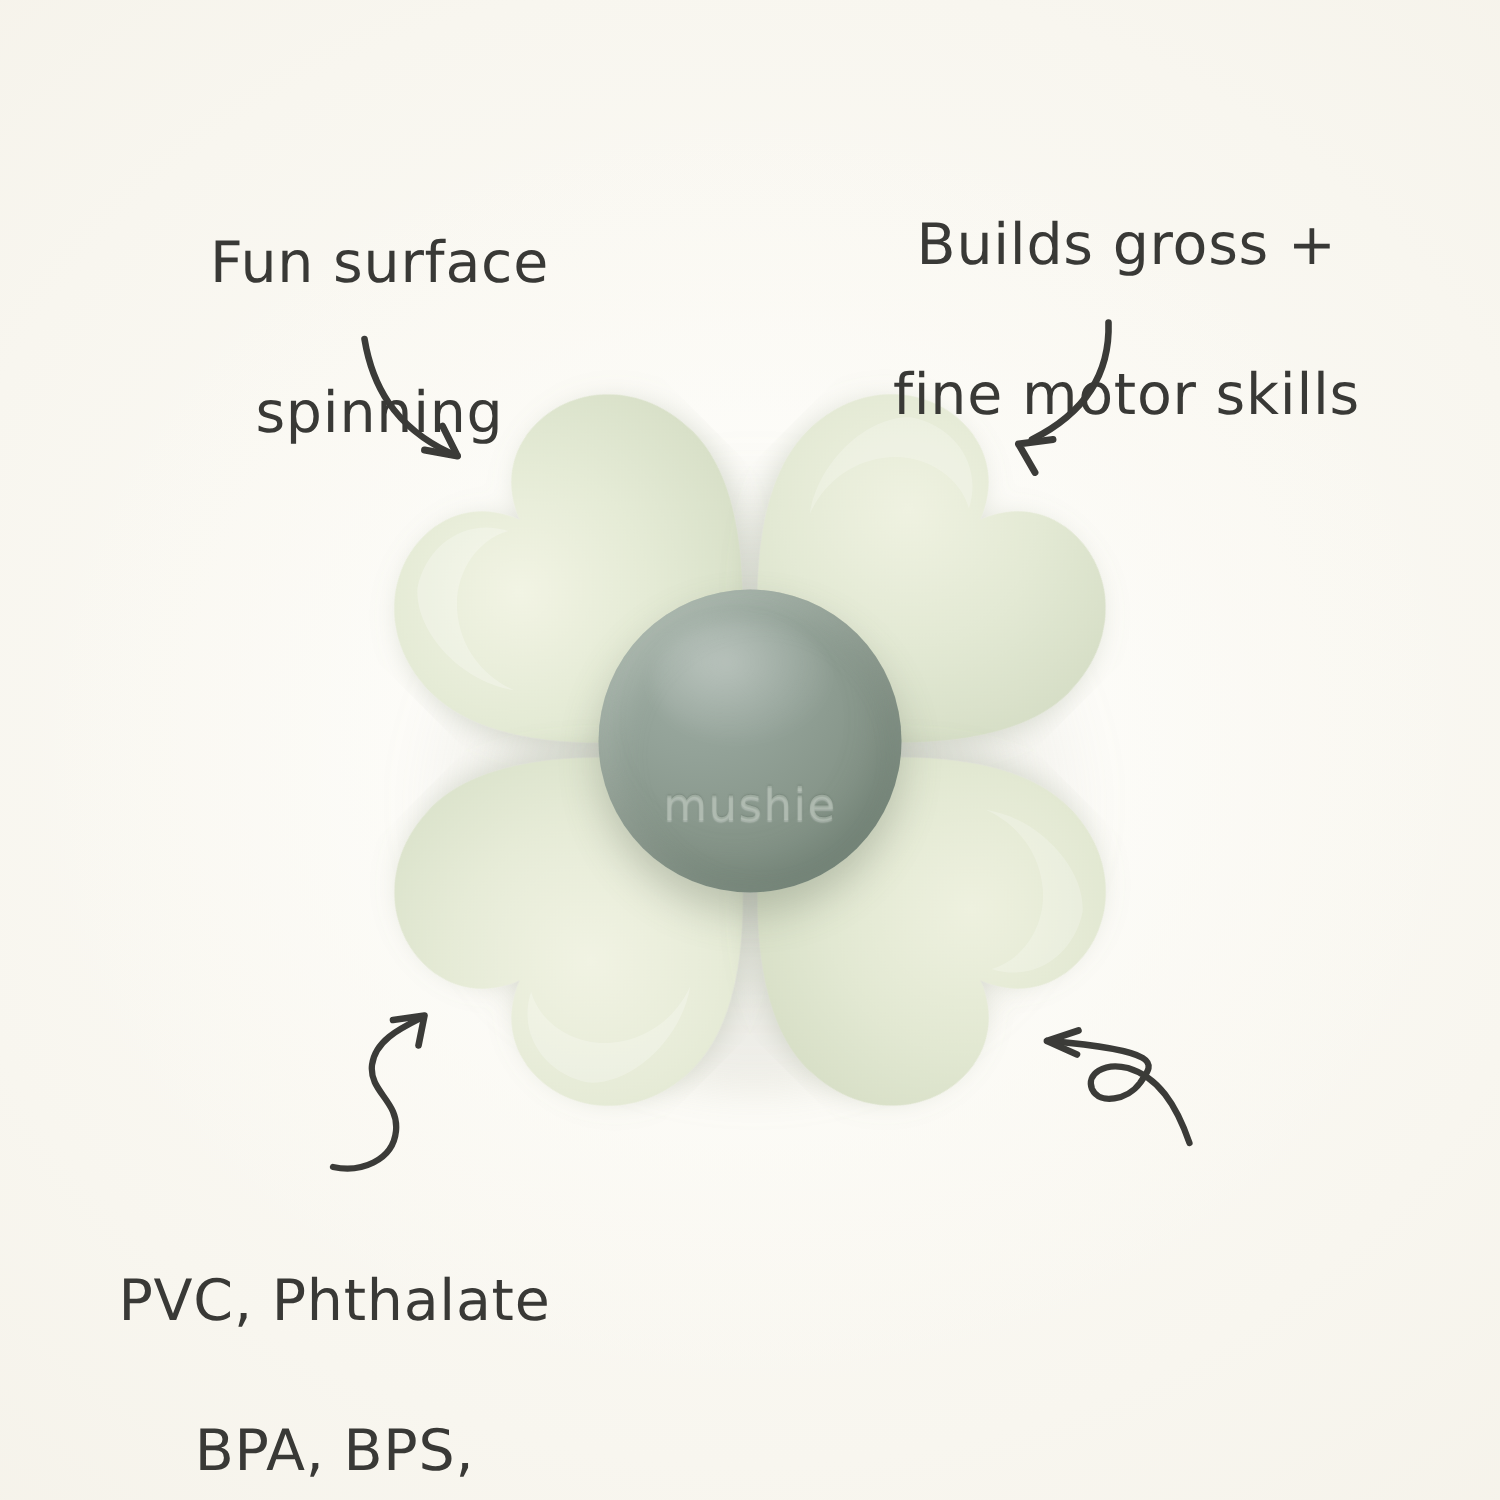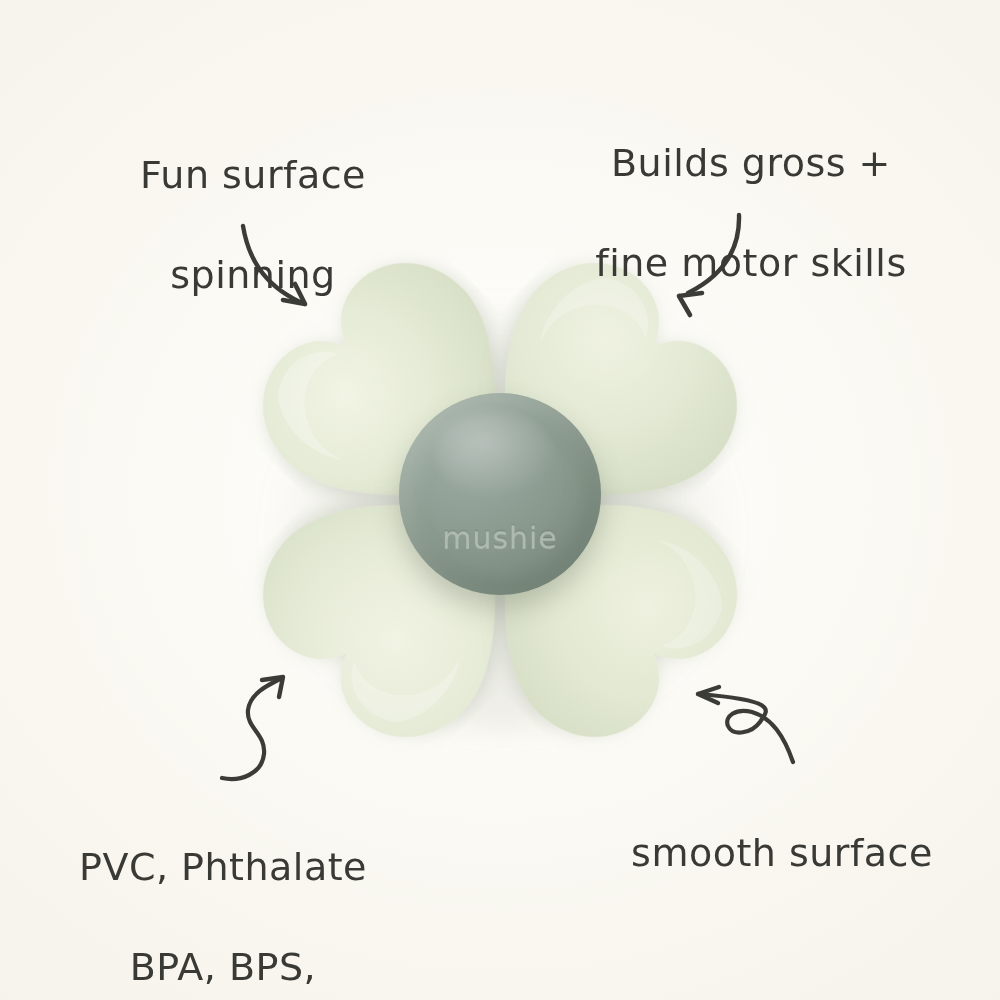"smooth surface" span.ln { html: <span>smooth surface</span> -> none }
